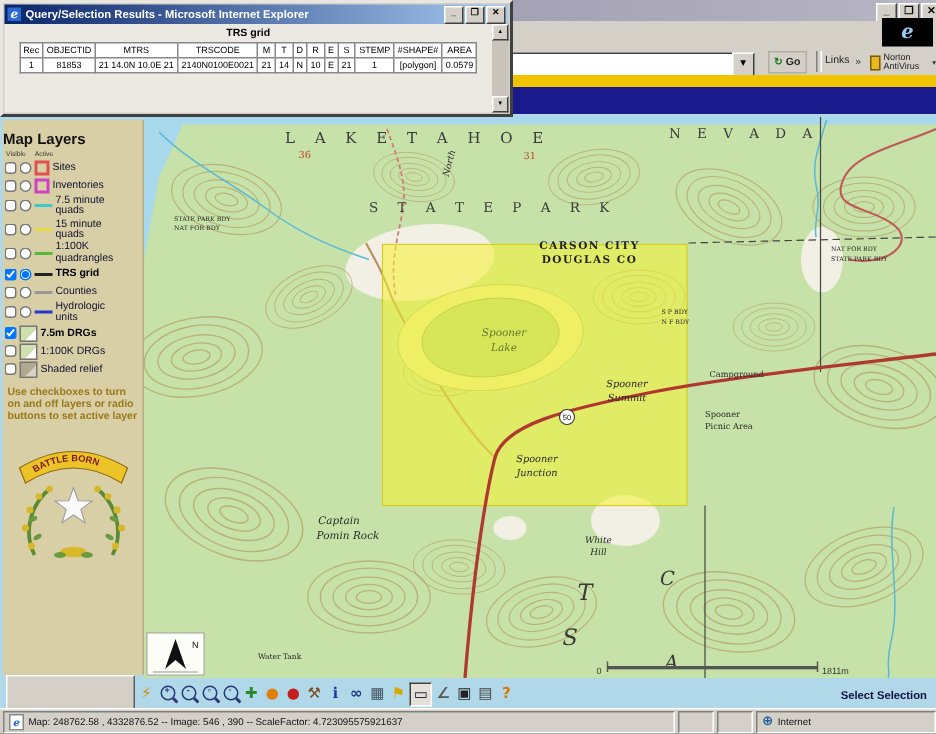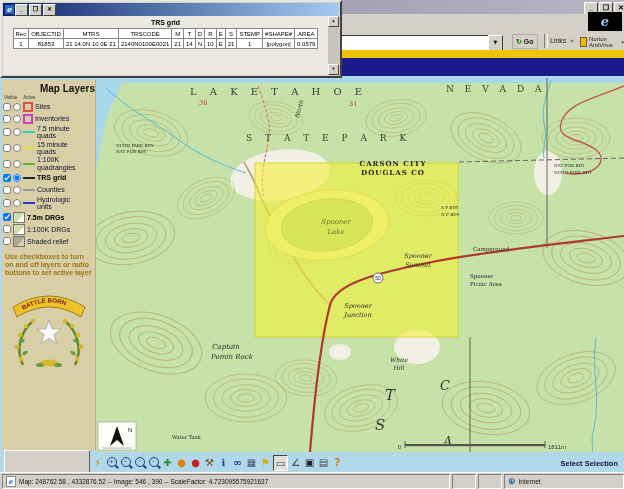"Query/Selection Results - Microsoft" span.ptext { html: none -> <span>Query/Selection Results - Microsoft Internet Explorer</span> }
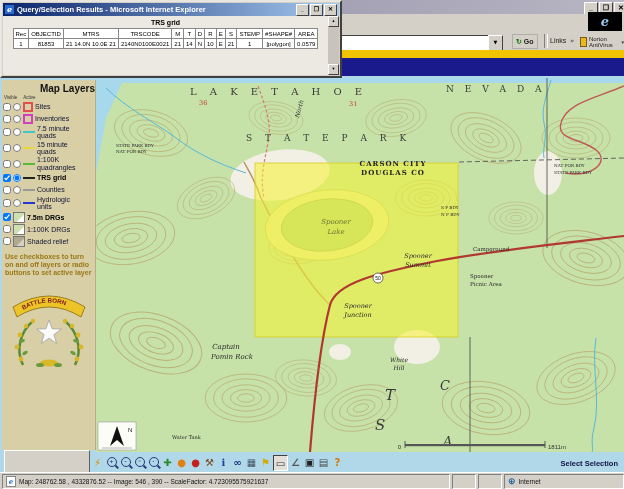"Map Layers" #sidebar-title { padding-top: 3px -> 8px; text-align: right -> left }
